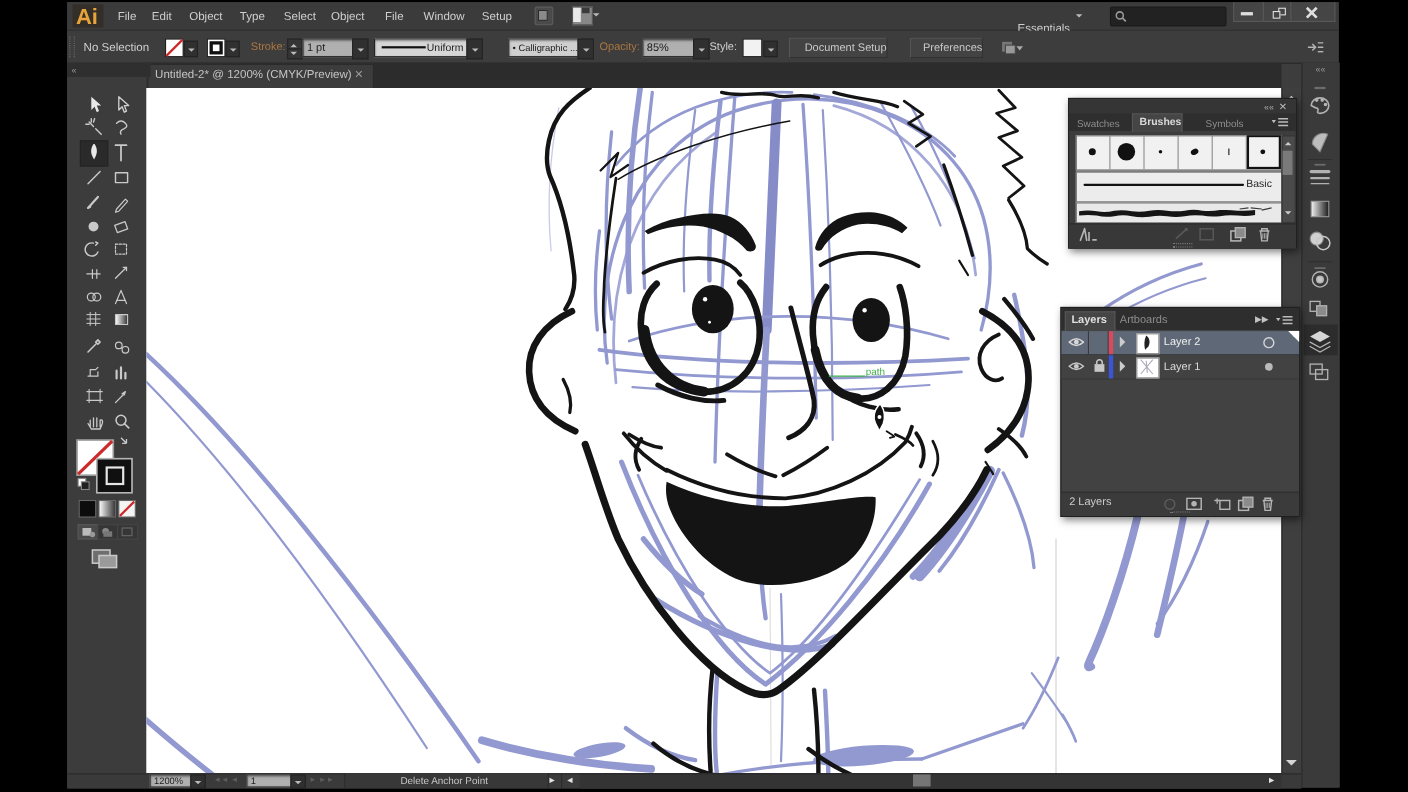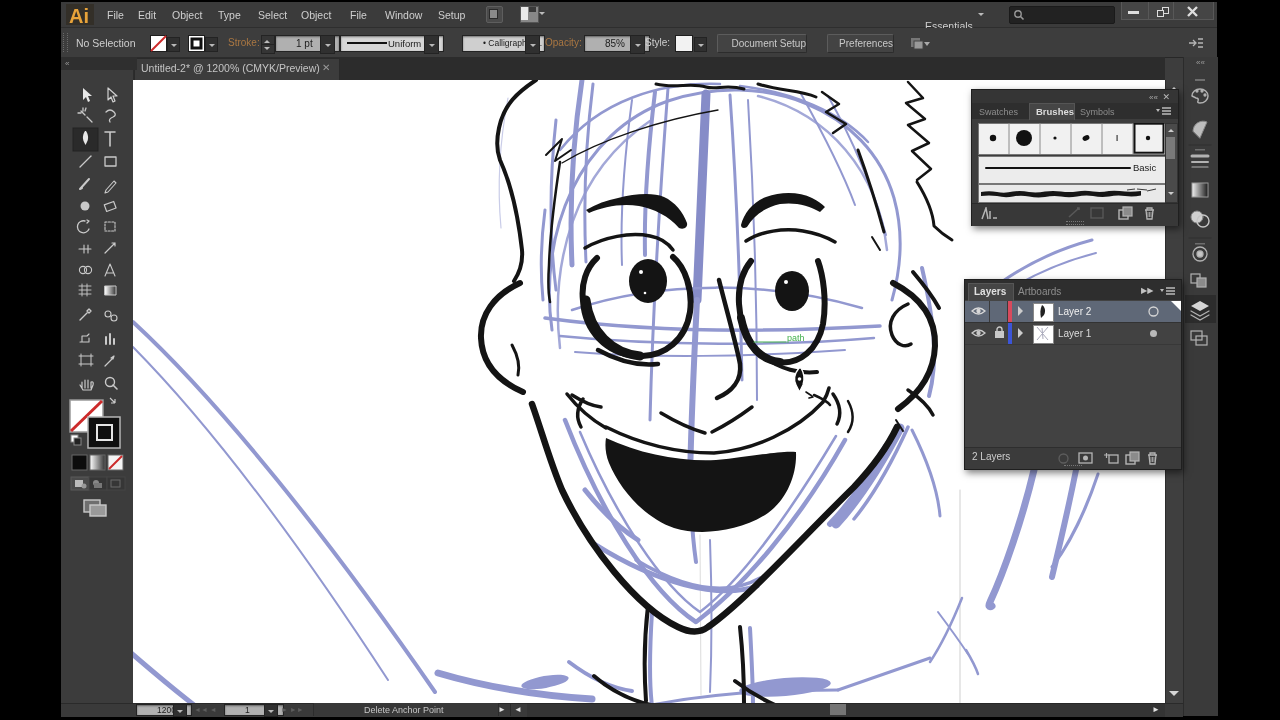"1 pt" .fld { padding-left: 20px -> 3px }
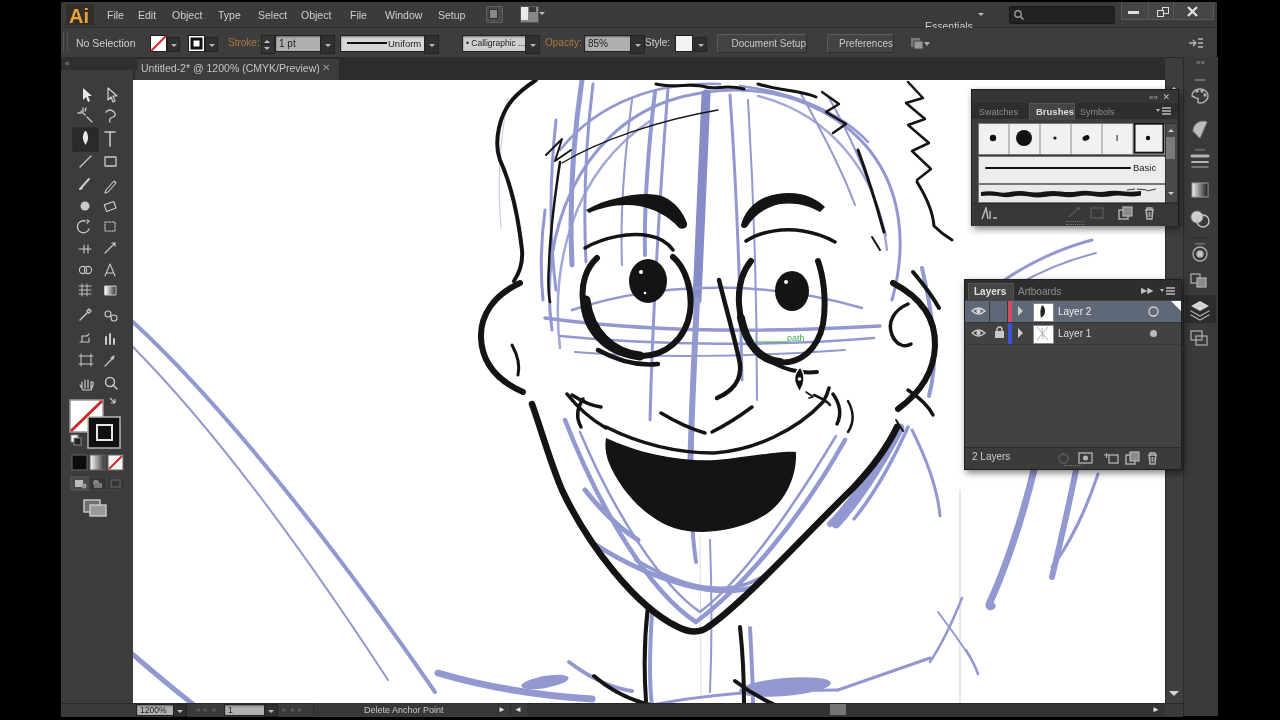"Symbols" div.abs { left: 108px -> 124px }
